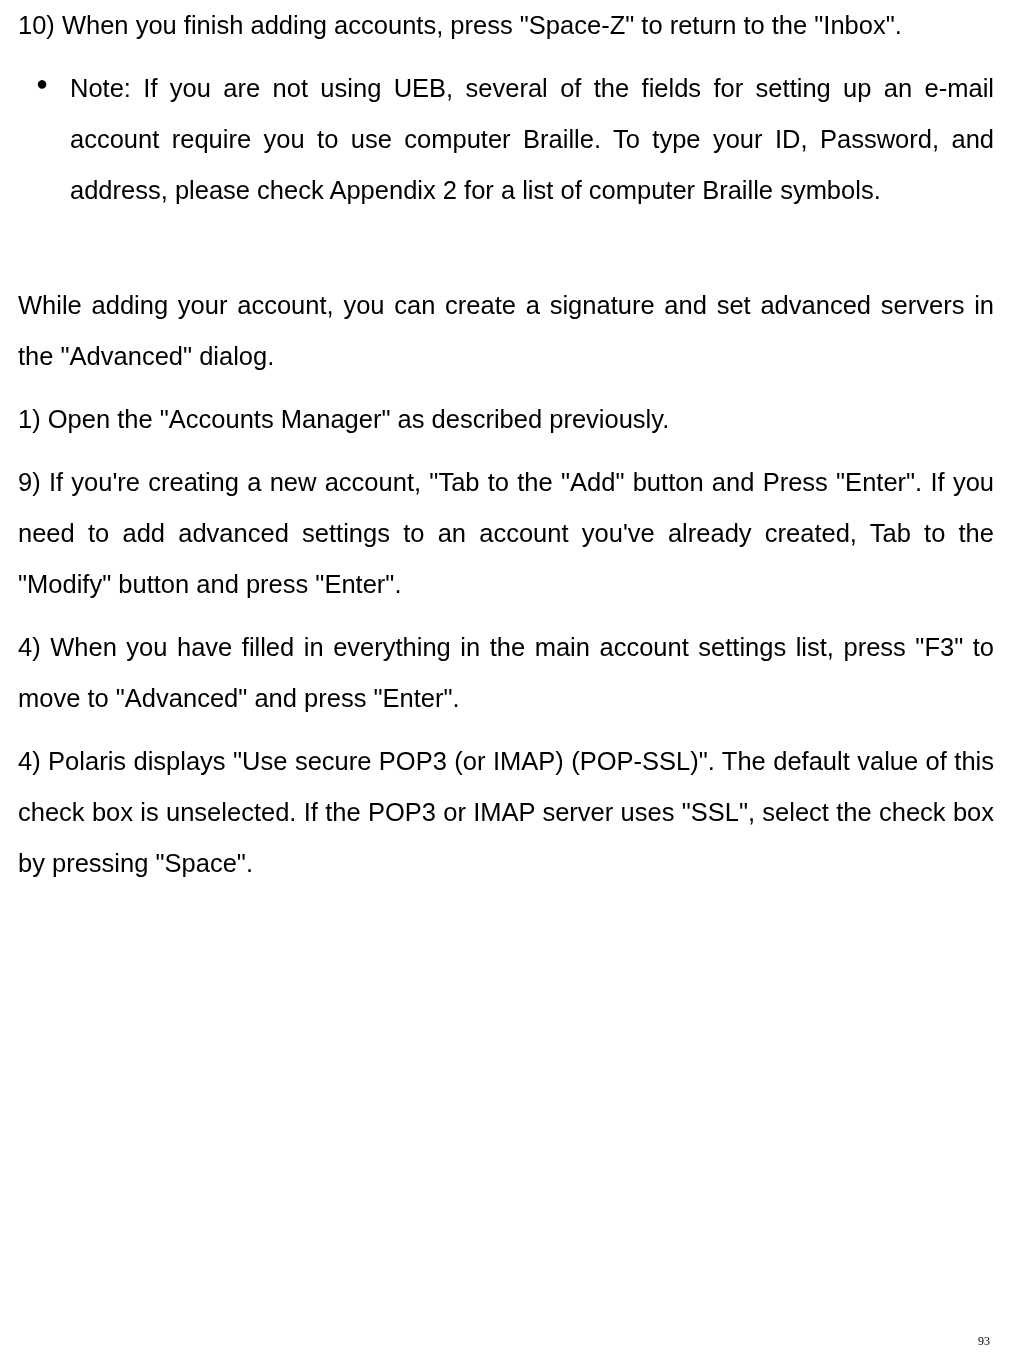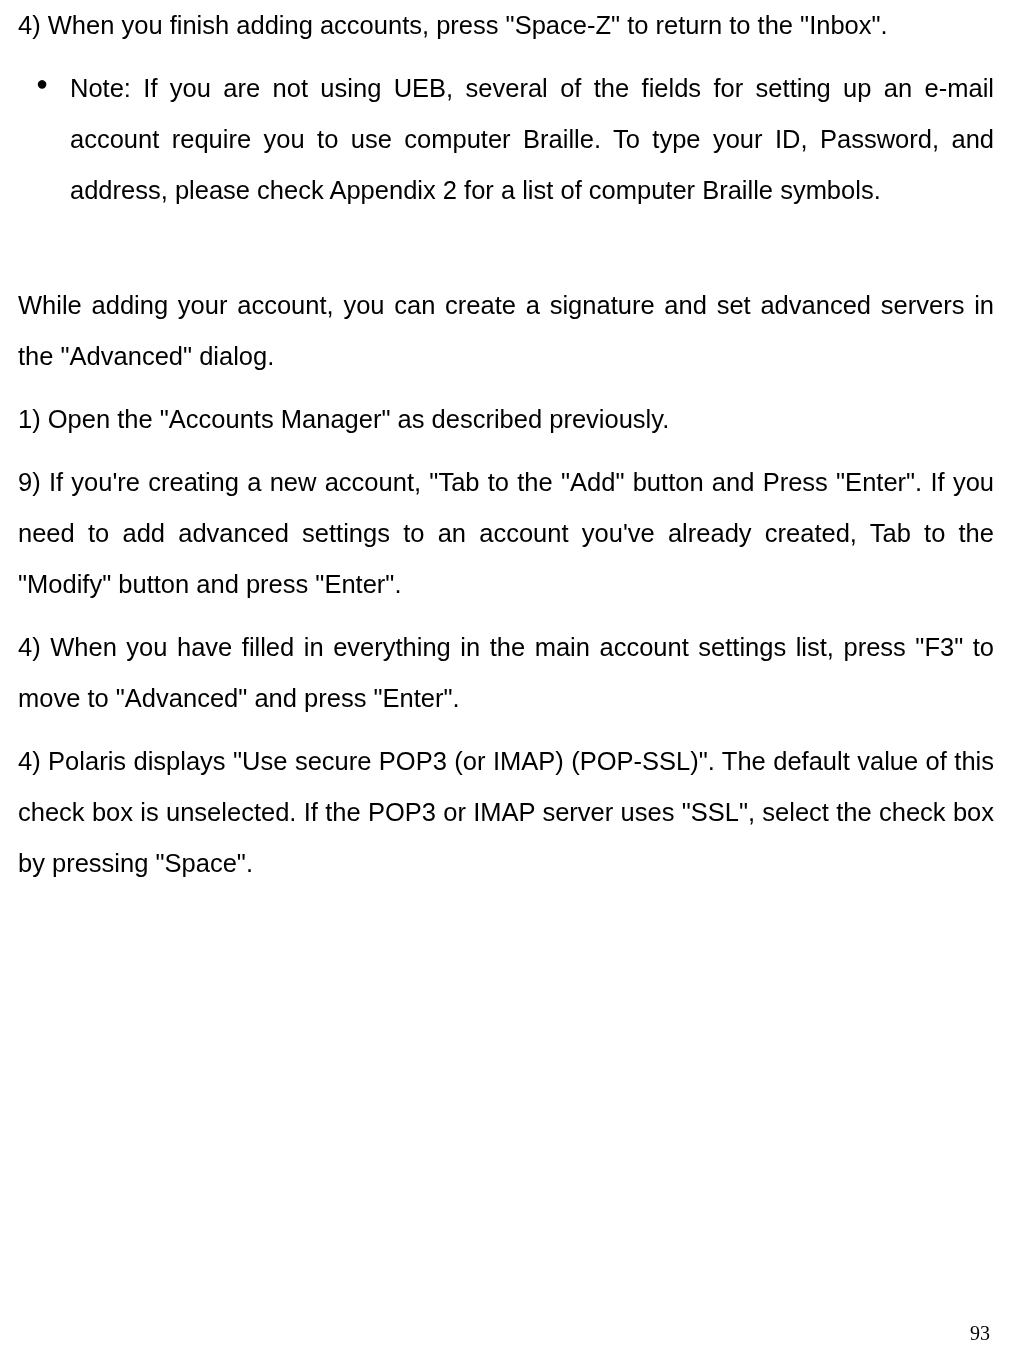"4) When you finish adding" p.para { text: 4 -> 10 }
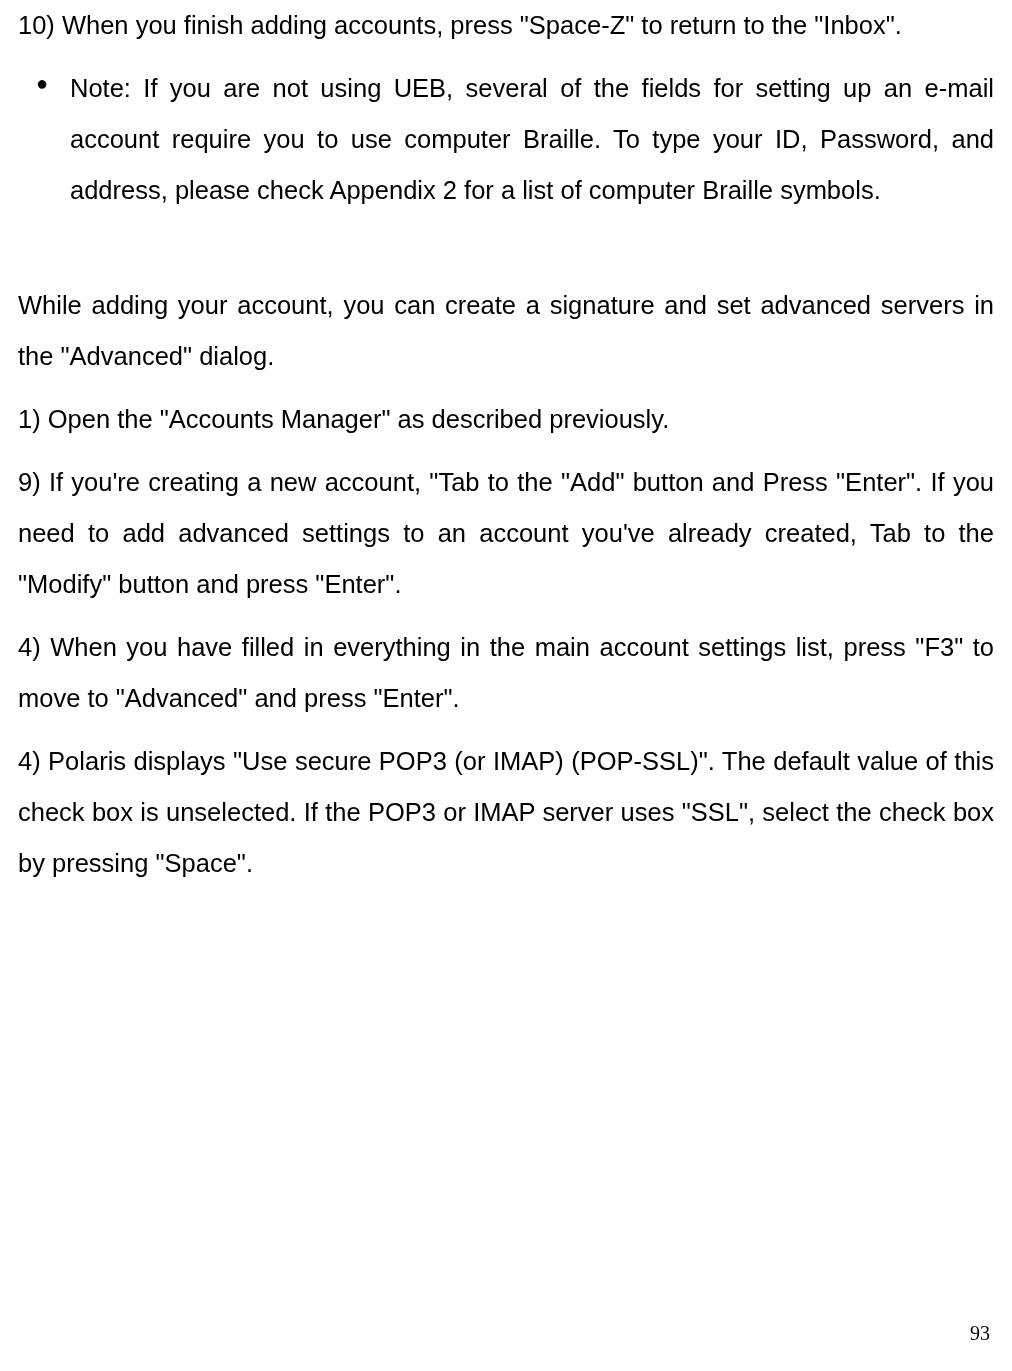"93" .page-number { font-size: 20px -> 12px }
